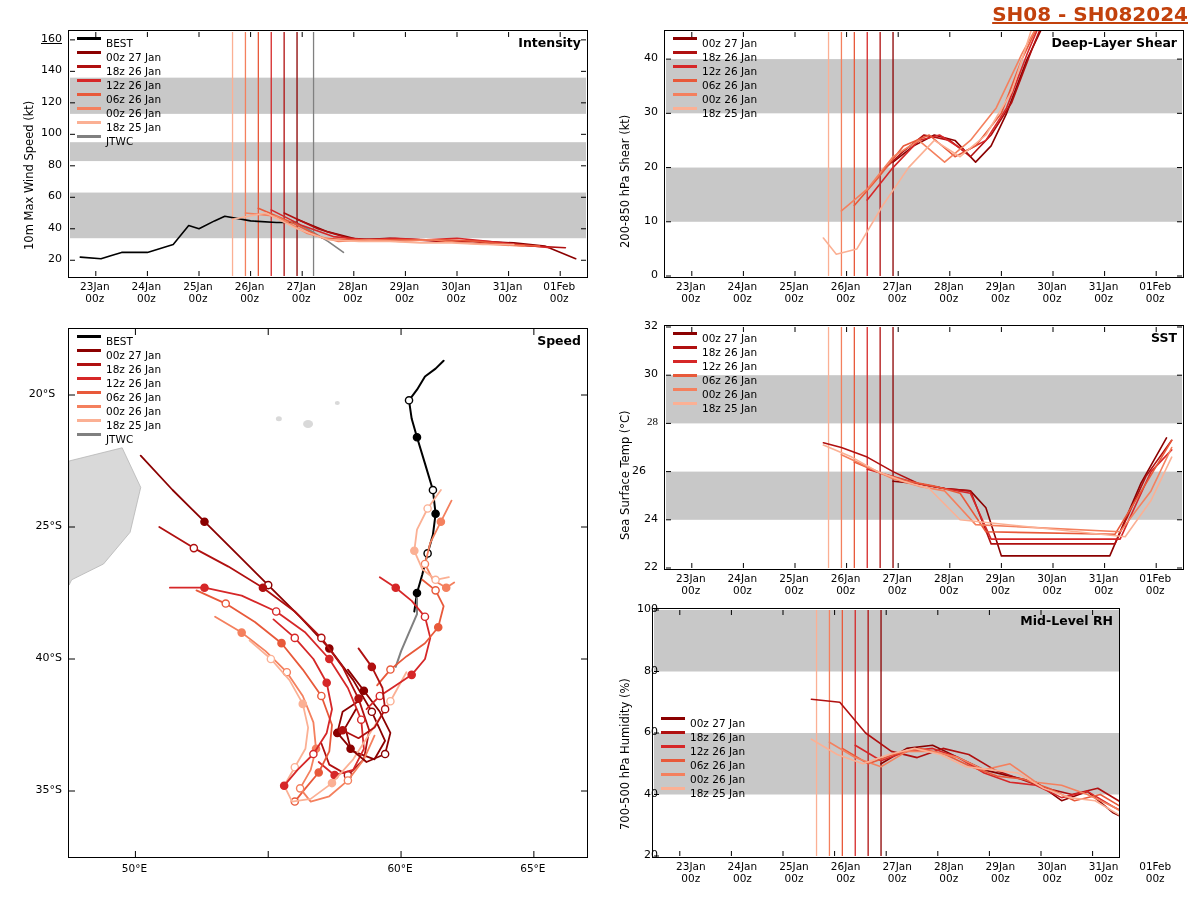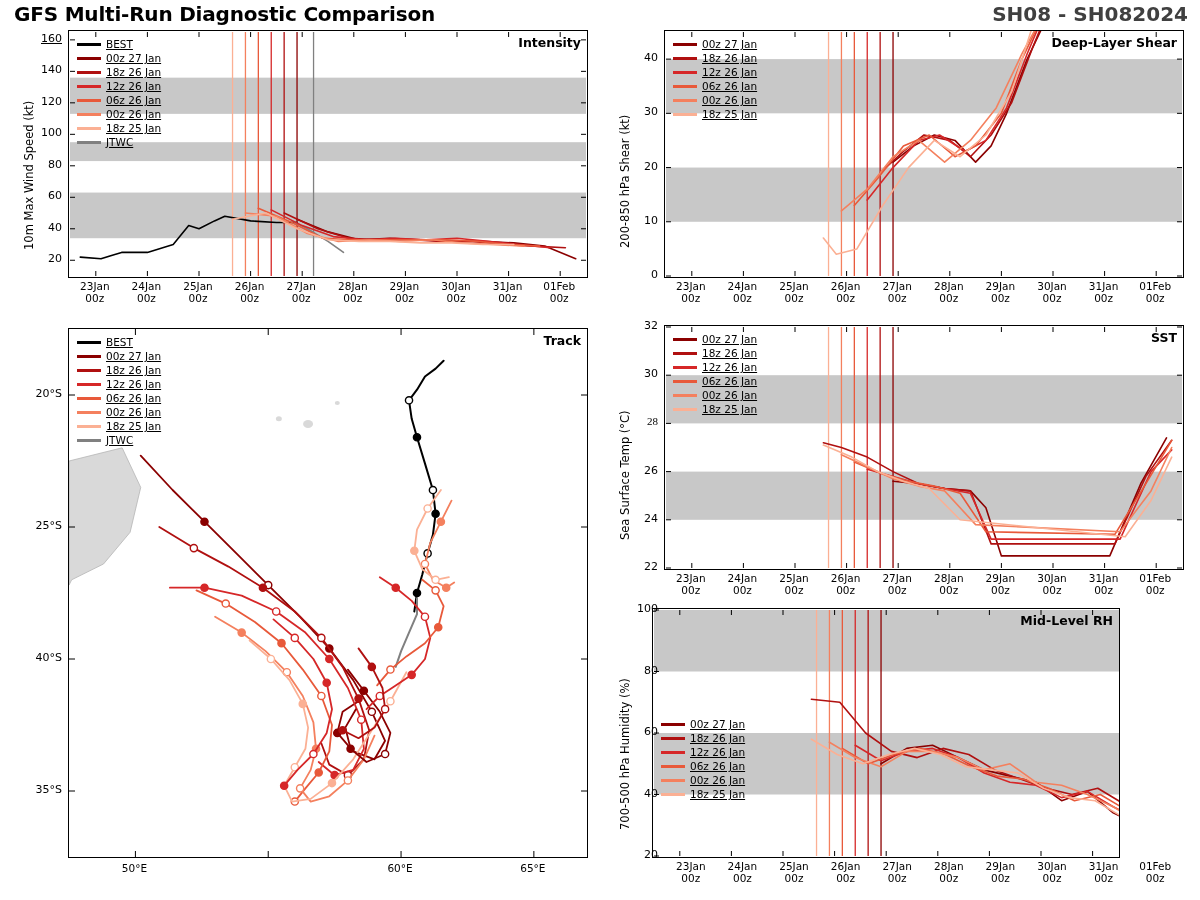"GFS Multi-Run Diagnostic Comparison" div.main-title { html: <div>GFS Multi-Run Diagnostic Comparison</div> -> none }
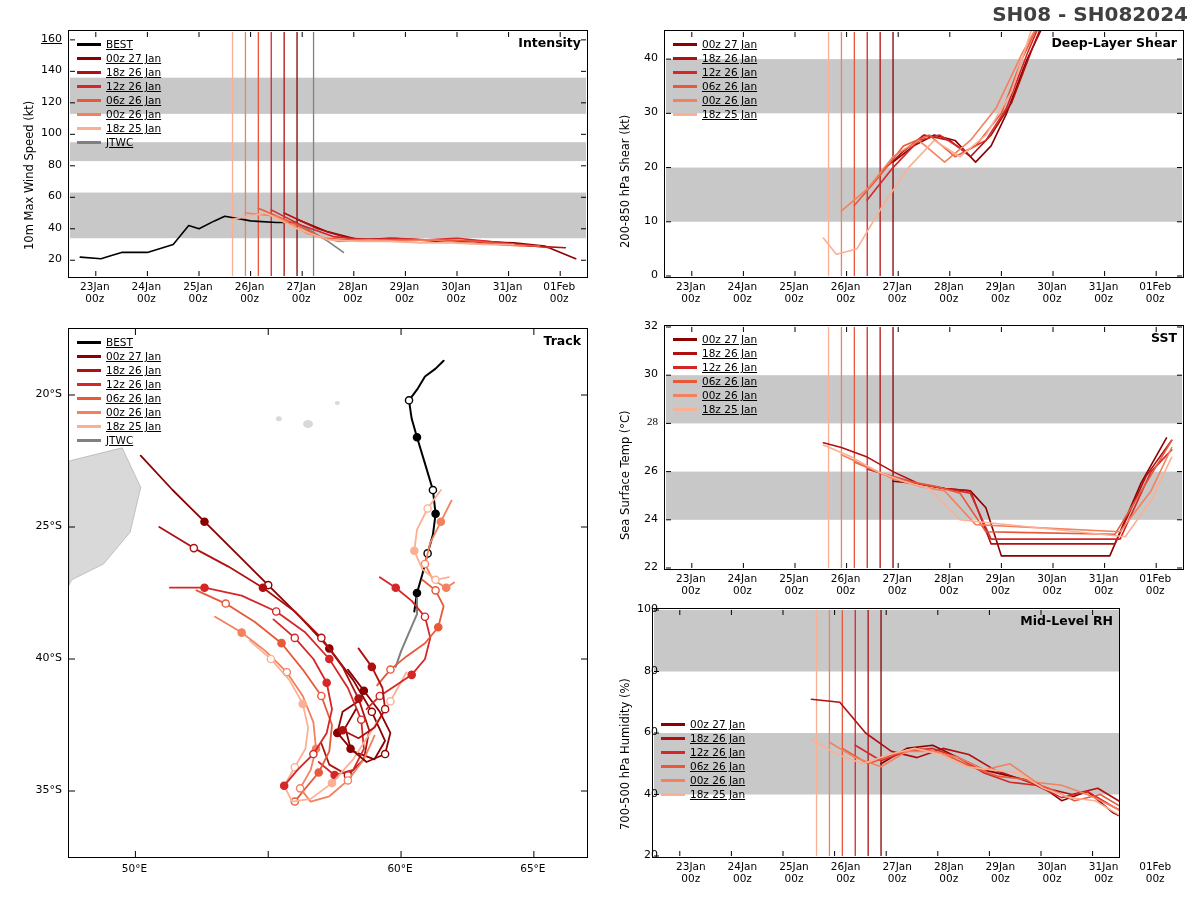"SH08 - SH082024" .storm-id { color: #404040 -> #c2410c; text-decoration: none -> underline }
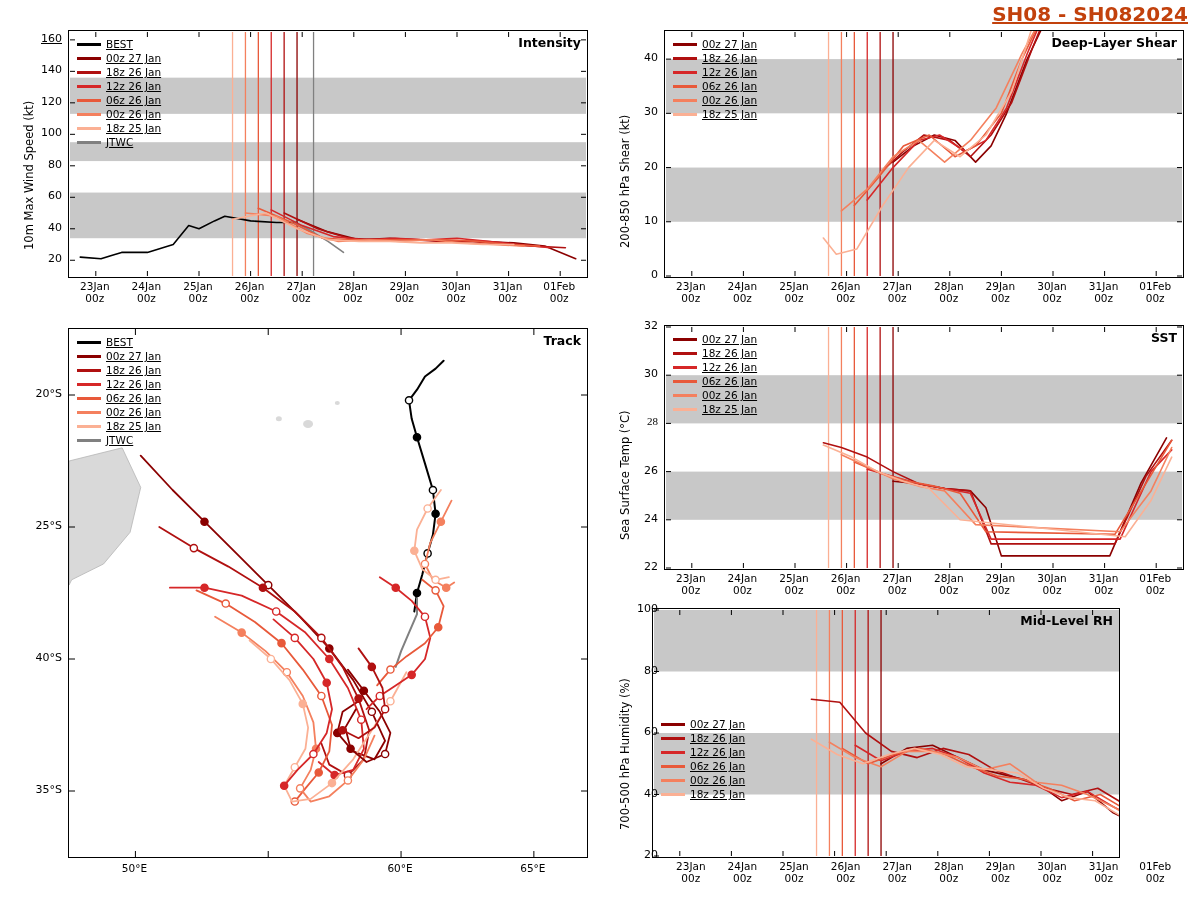"BEST" .legend-row { align-items: center -> flex-start; text-decoration: underline -> none }
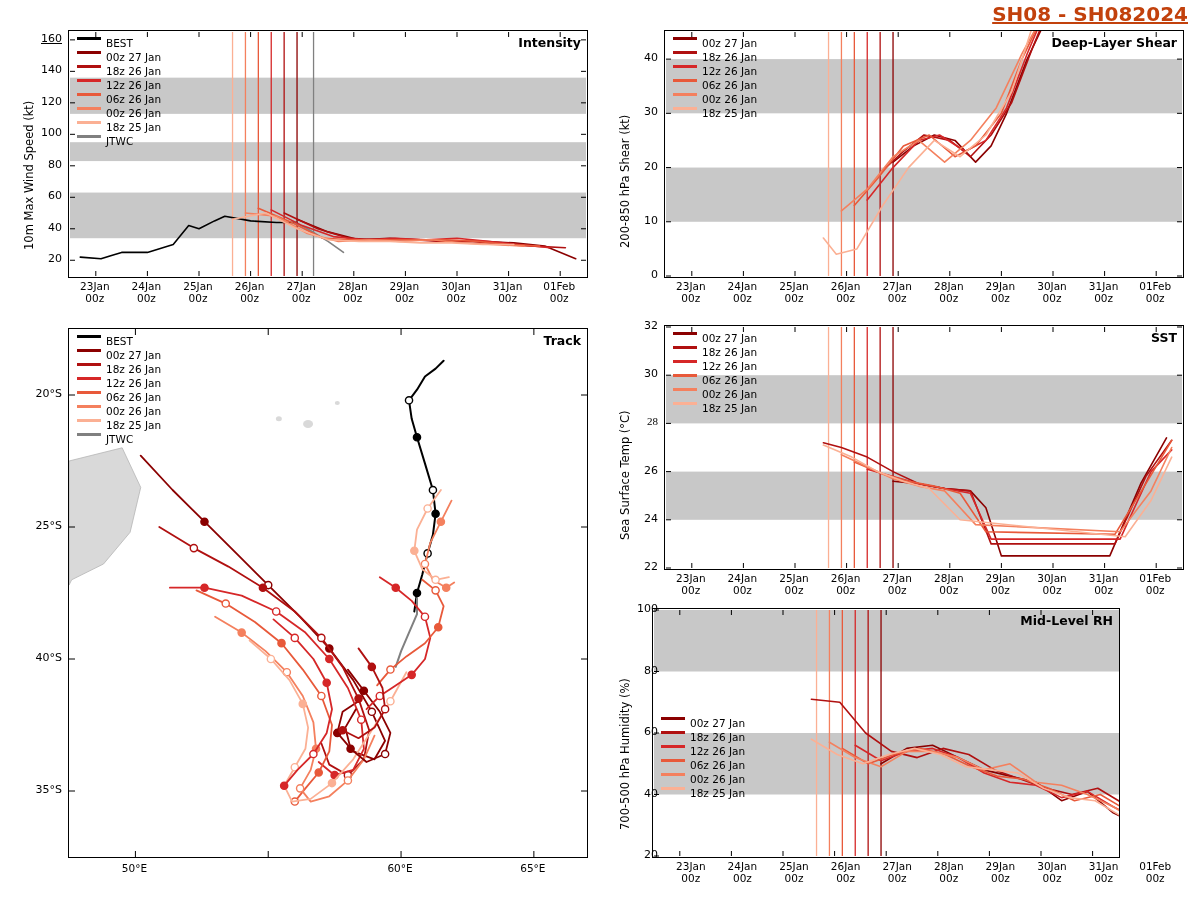"Track" div.panel-label { text: Track -> Speed }
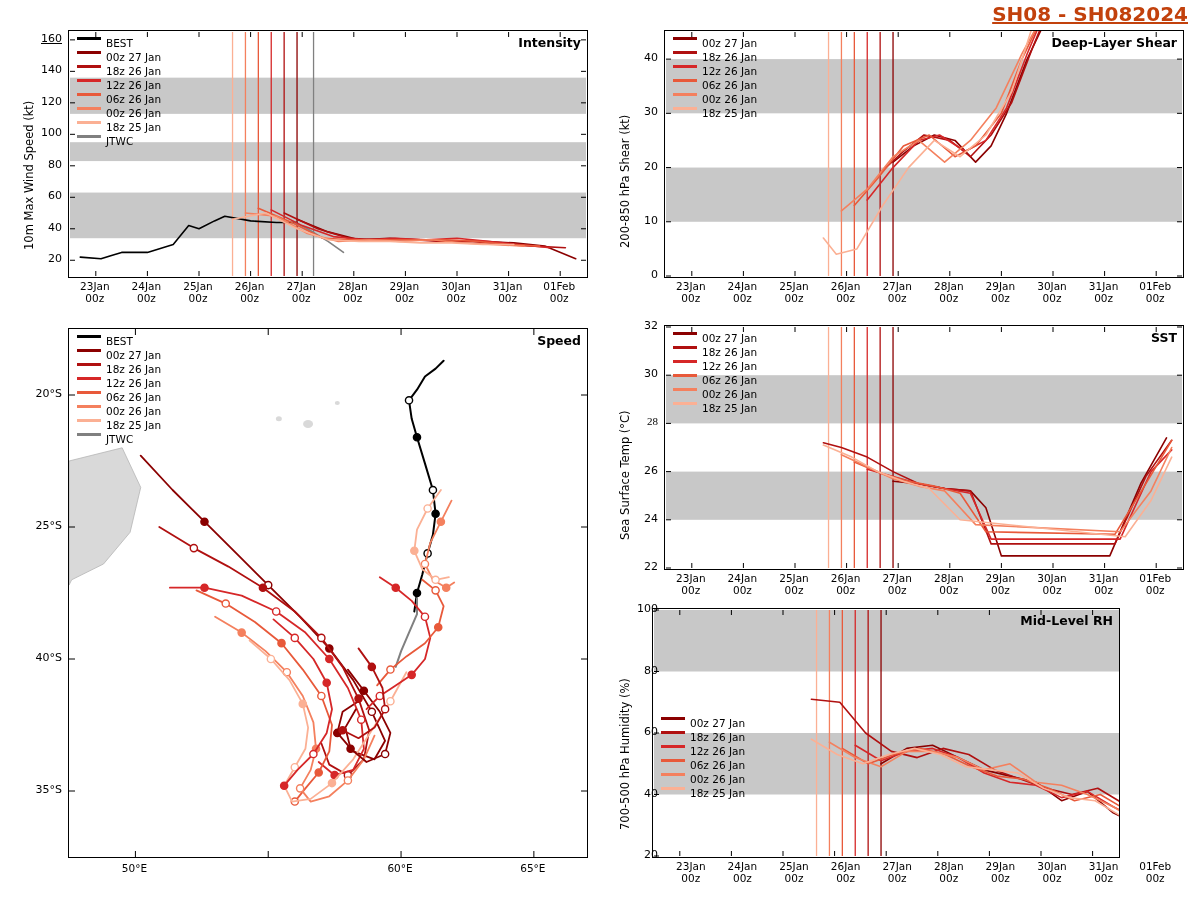"20°S" div.ytick { text-align: none -> center }
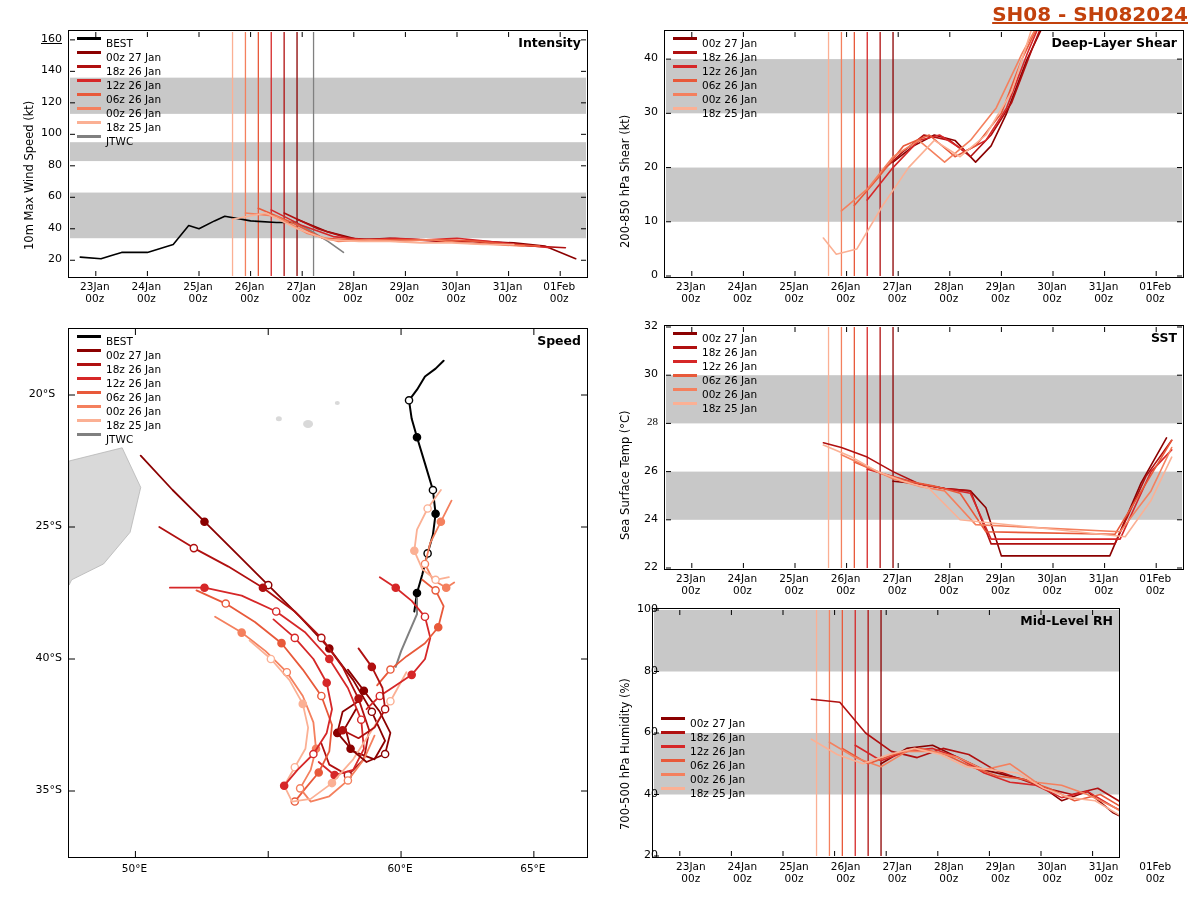"26" div.ytick { text-align: none -> center }
